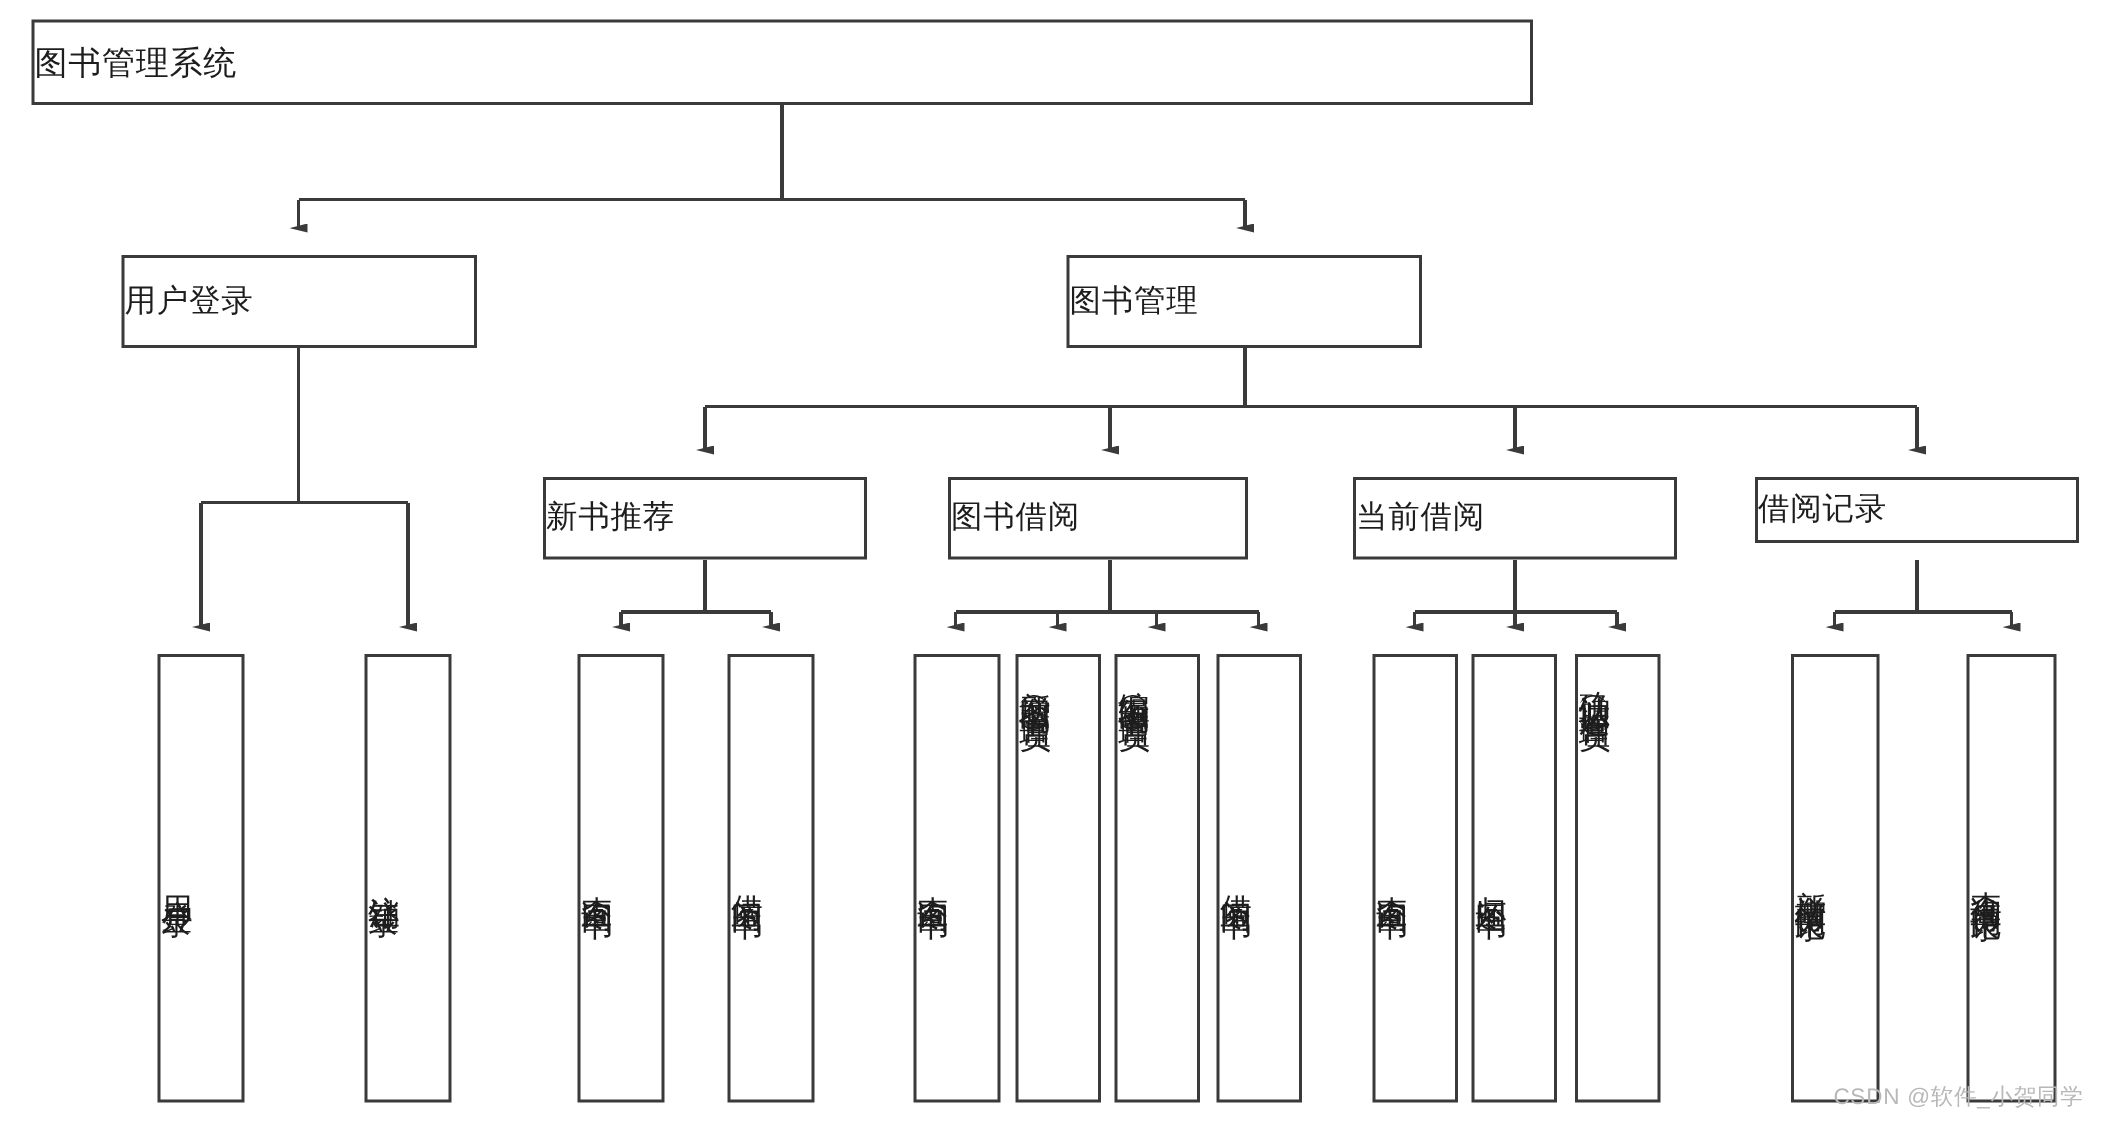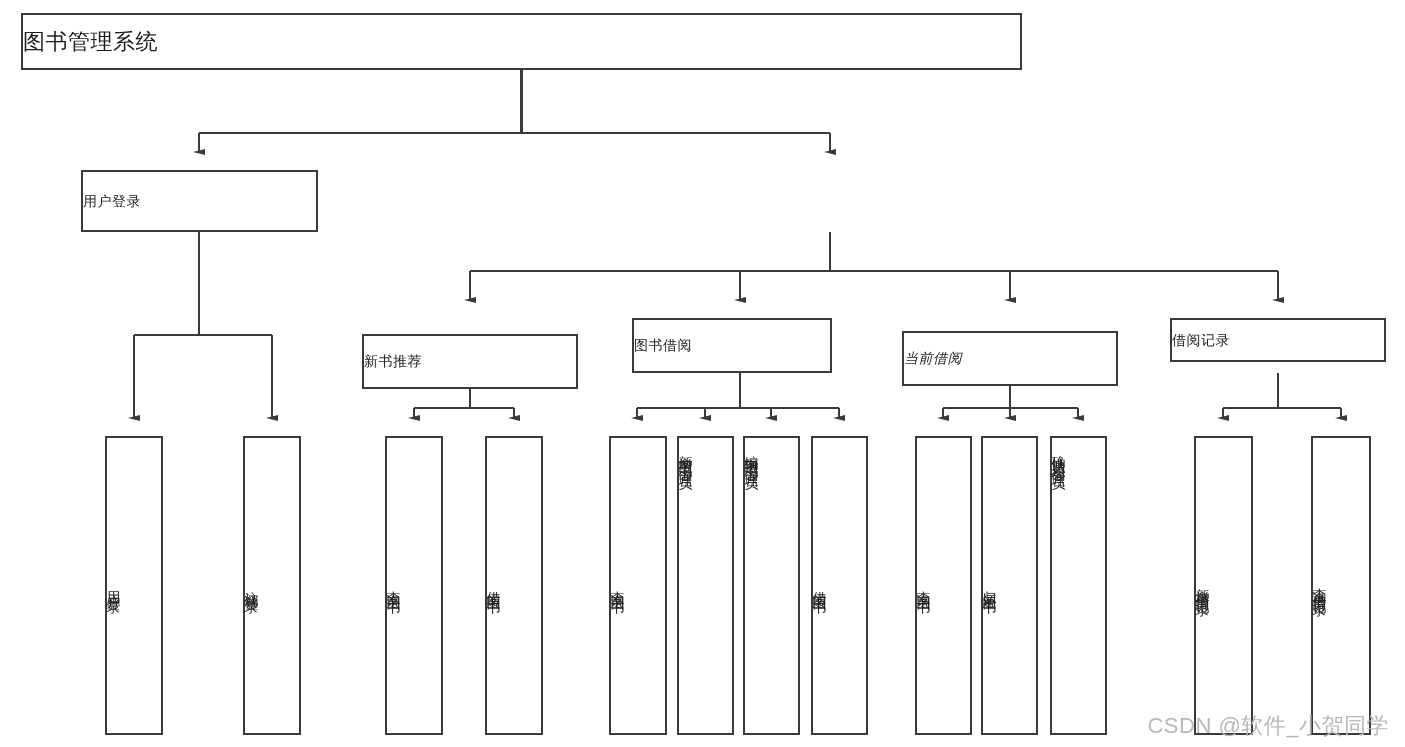"用户登录" .node-label { font-size: 14px -> 21px }
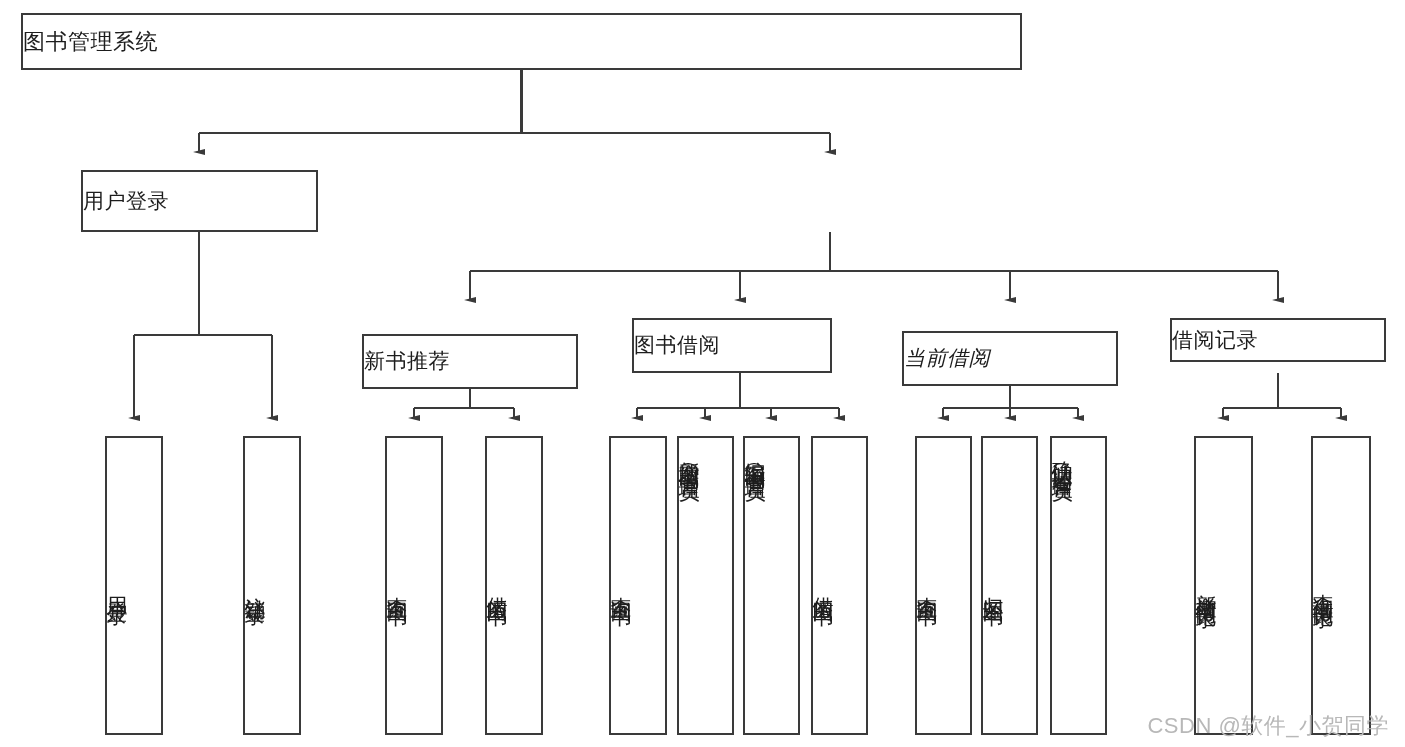"图书管理" div.node { html: none -> <div> <span>图书管理</span> </div> }
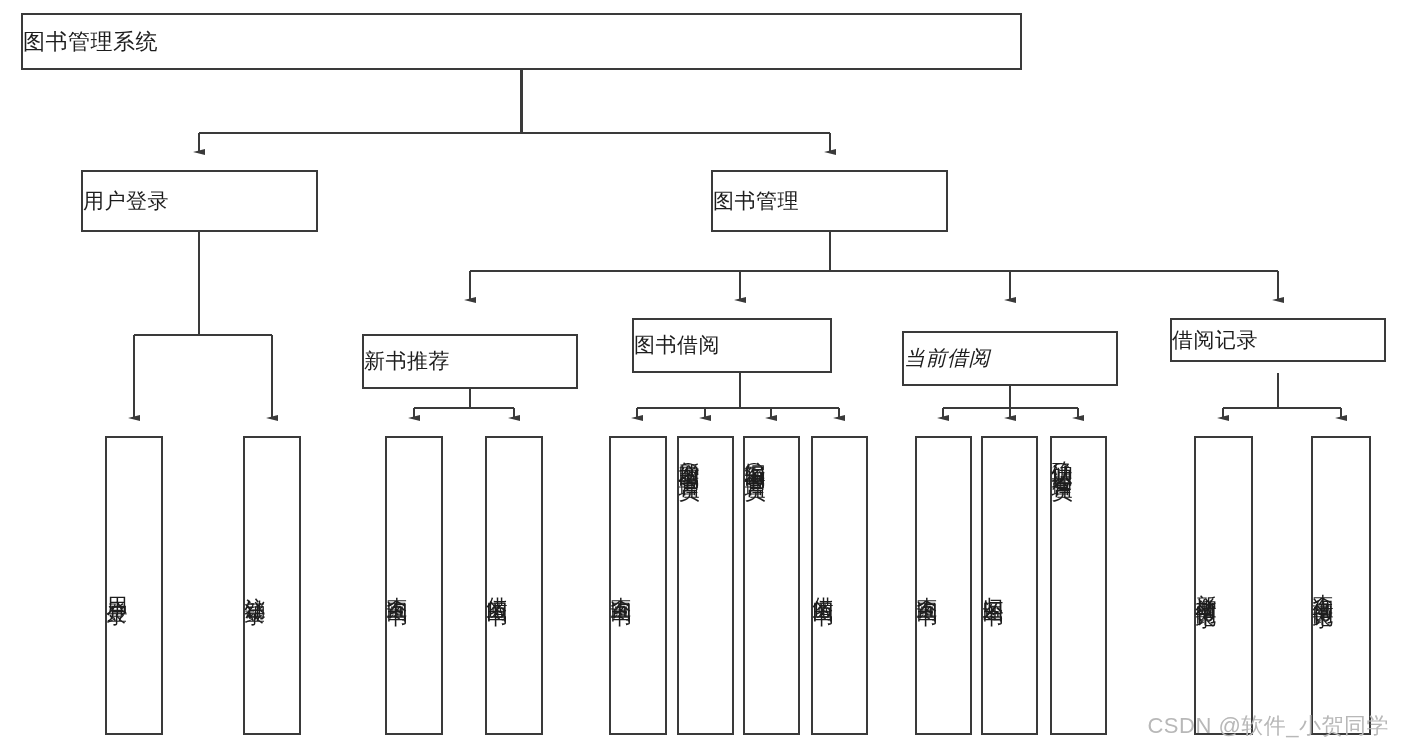"新书推荐" div.node { margin-top: 16px -> none }
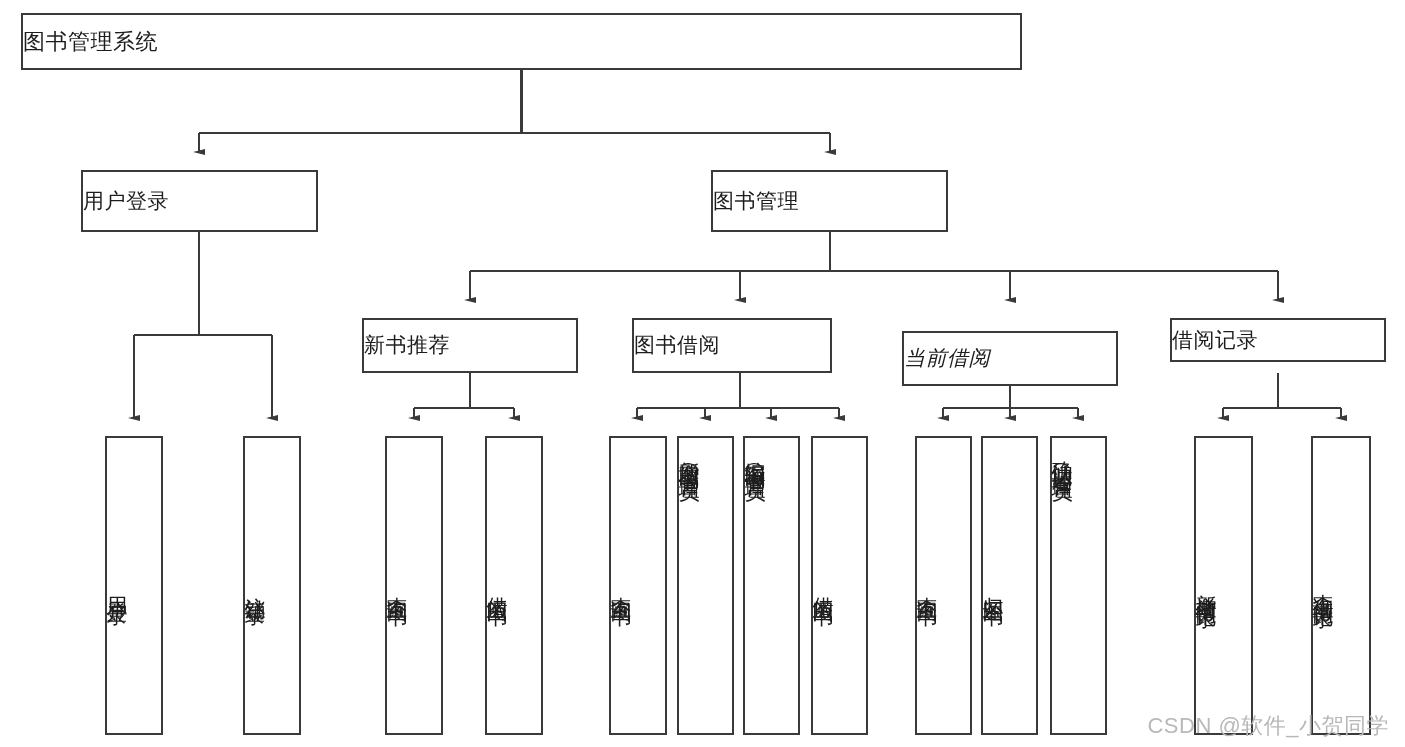"当前借阅" div.node { font-style: italic -> none; top: 331px -> 318px }
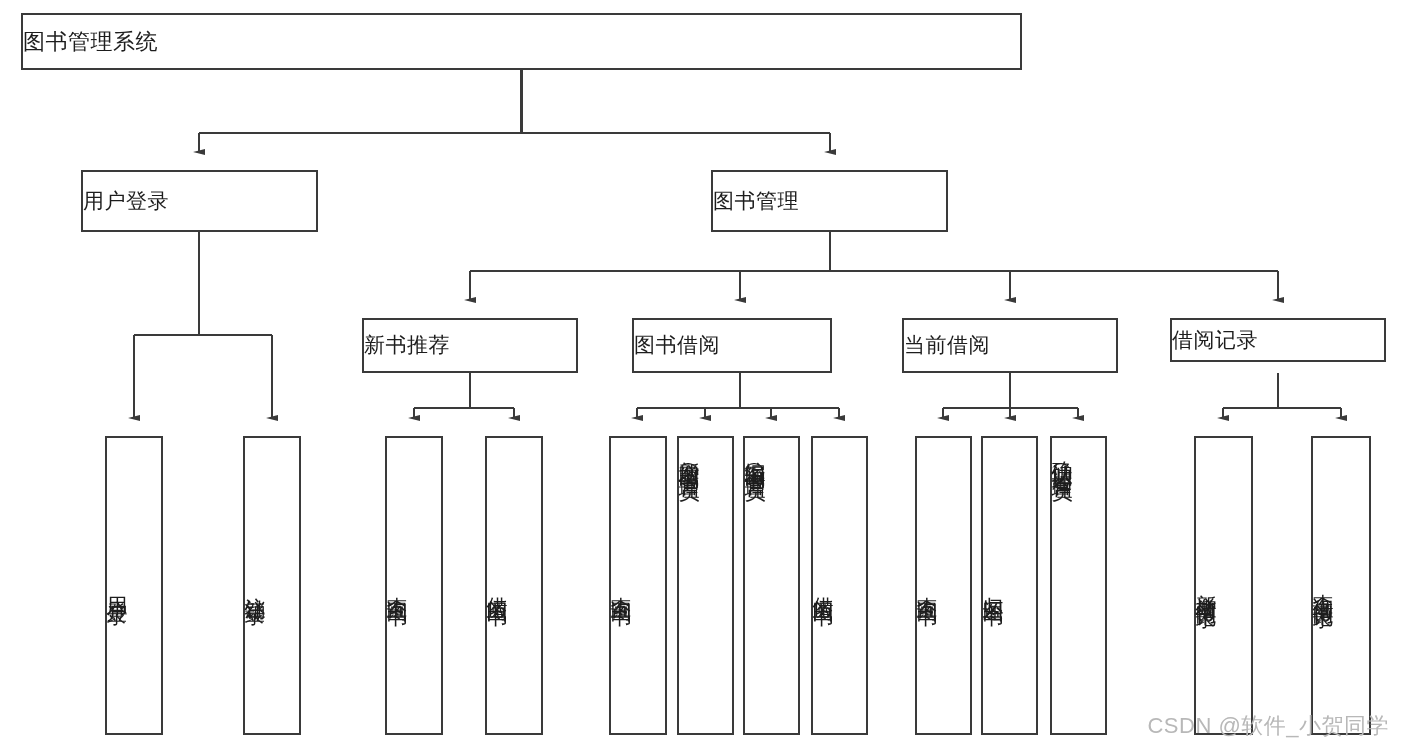"CSDN @软件_小贺同学" #watermark { font-size: 22px -> 15px }
